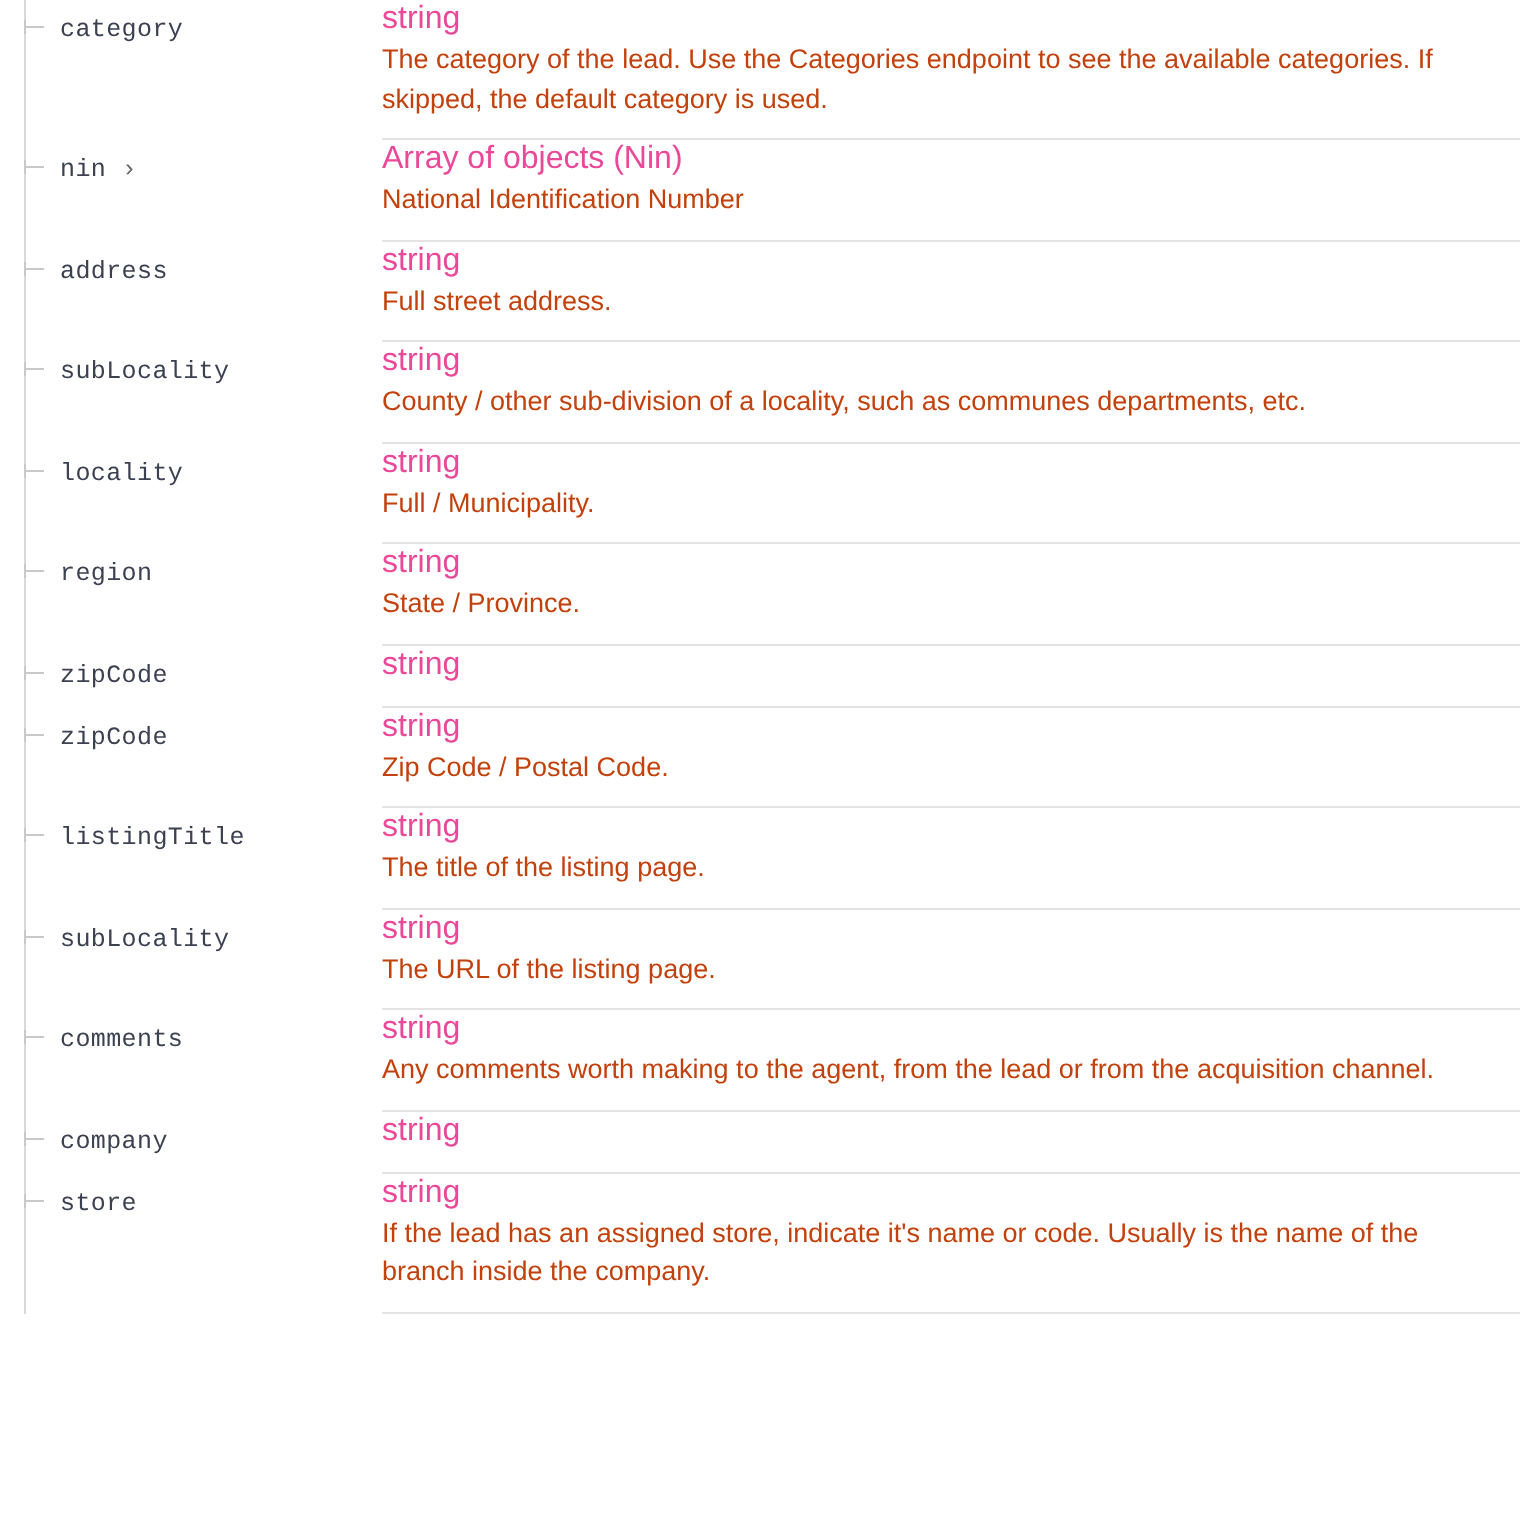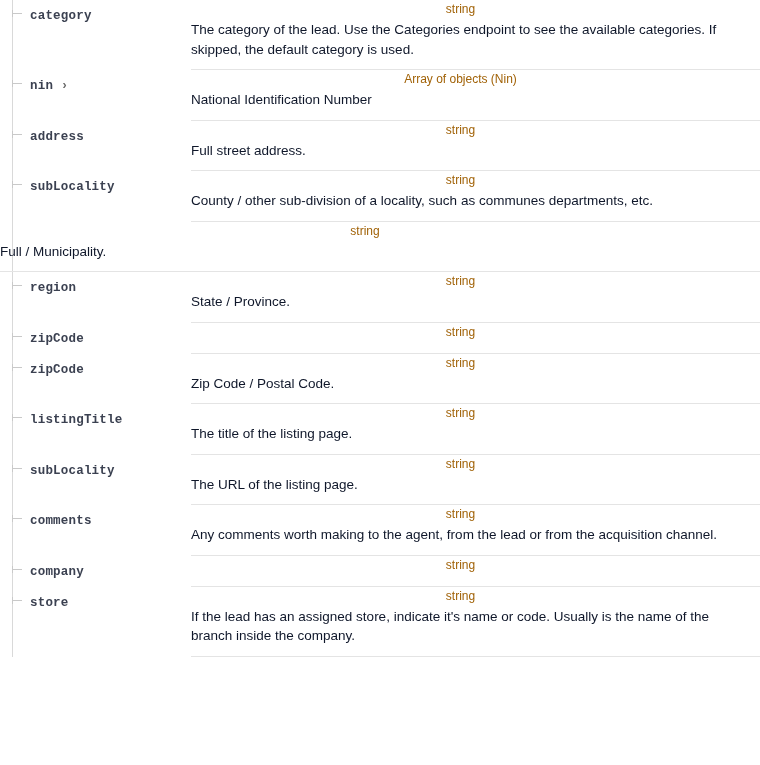"category" .prop-name-cell { font-weight: bold -> none }
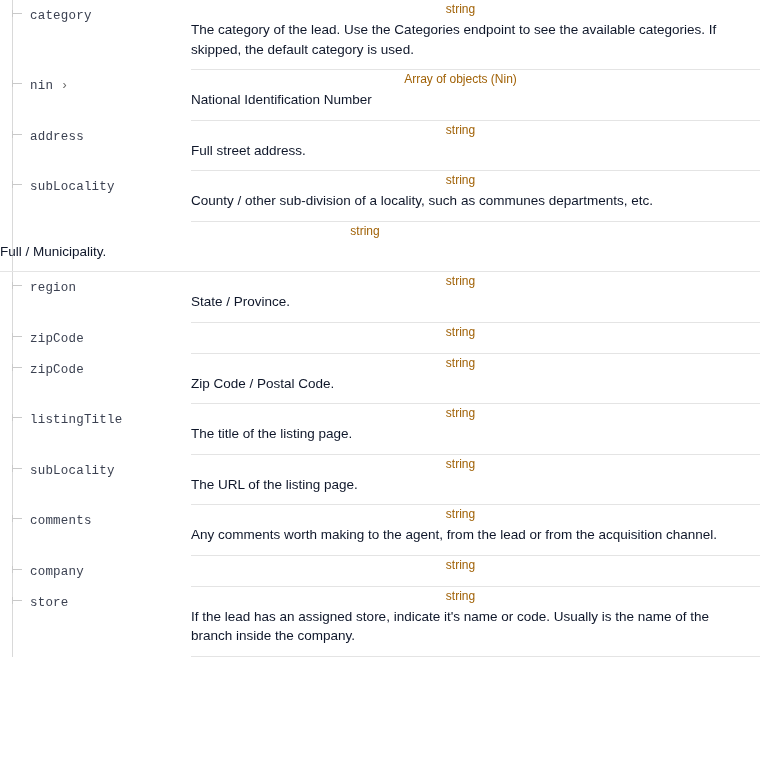"string" .prop-type { color: #a16207 -> #ec4899; font-size: 12px -> 16px; text-align: center -> none }
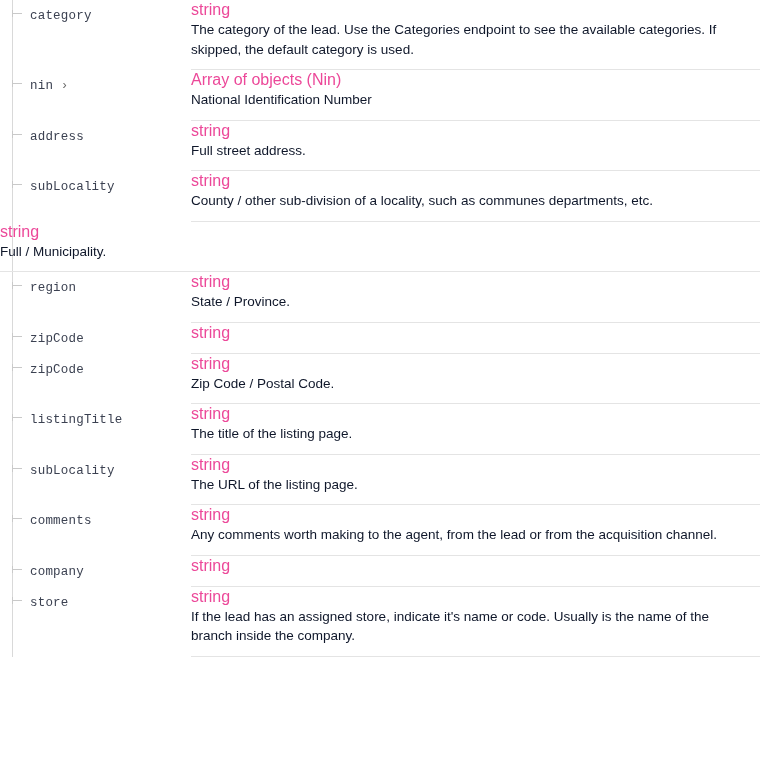"The category of the lead." .prop-desc { color: #0f172a -> #c2410c }
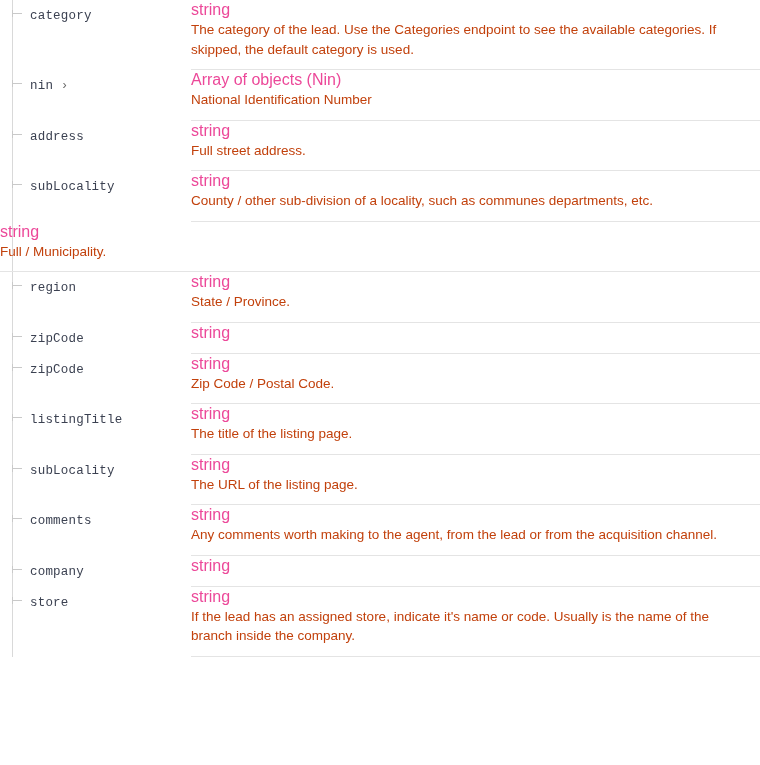"locality" div.prop-name-cell { html: none -> <div> <span></span> <span>locality</span> </div> }
